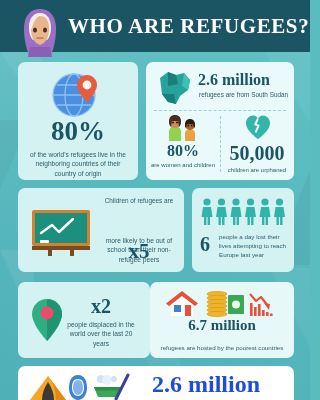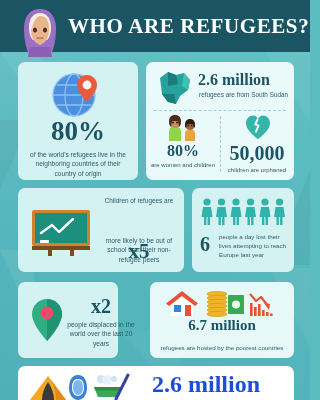"x2" #card-pin { width: 100px -> 132px }
